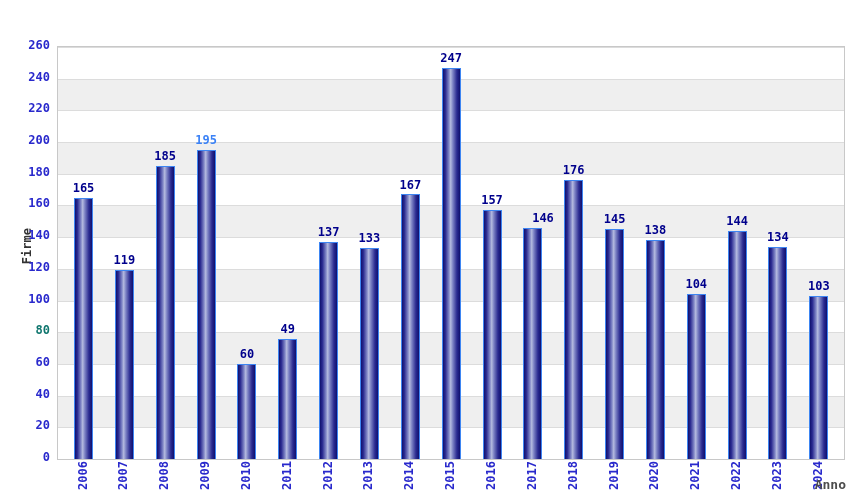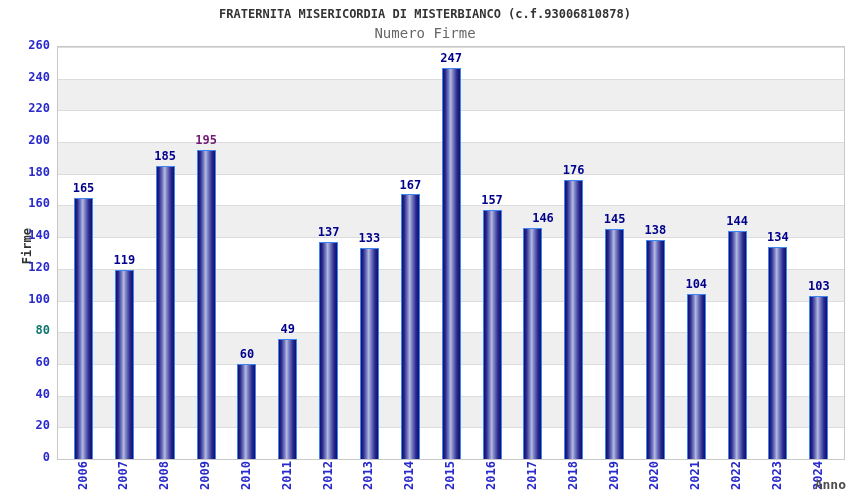"FRATERNITA MISERICORDIA DI MISTERBIANCO" div.chart-title { html: <div>FRATERNITA MISERICORDIA DI MISTERBIANCO (c.f.93006810878)</div> -> none }
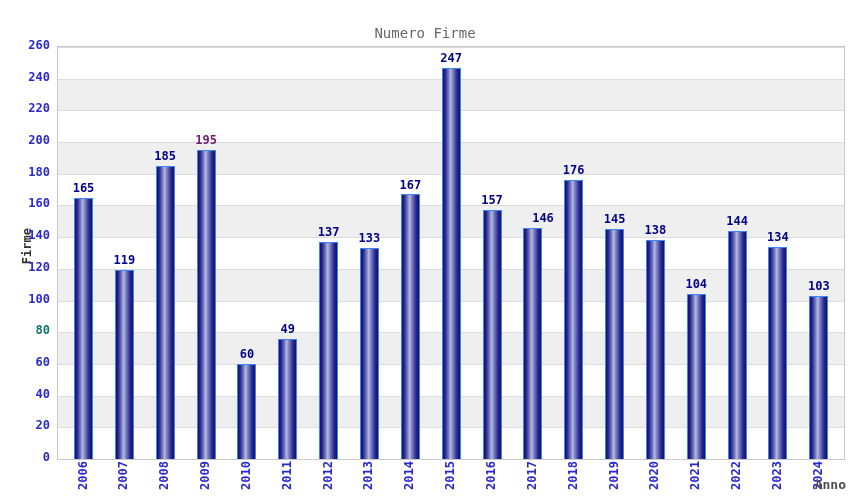"Numero Firme" div.chart-subtitle { html: <div>Numero Firme</div> -> none }
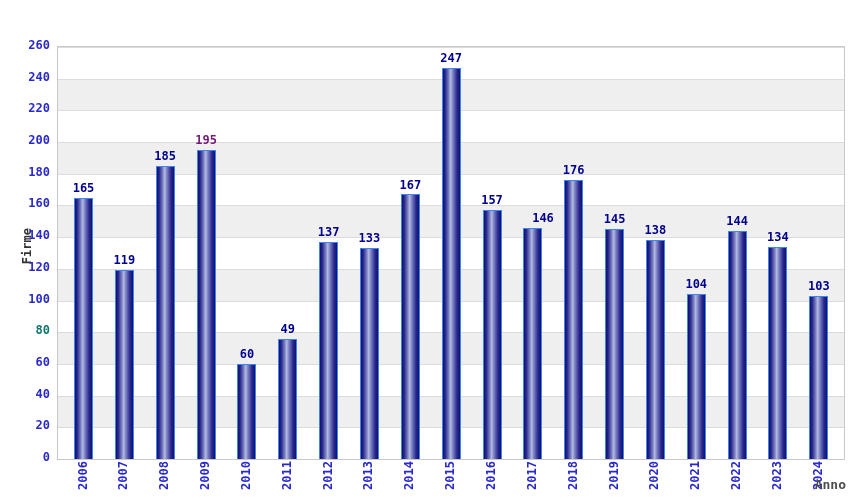"195" div.bar-value { color: #701a75 -> #3b82f6 }
